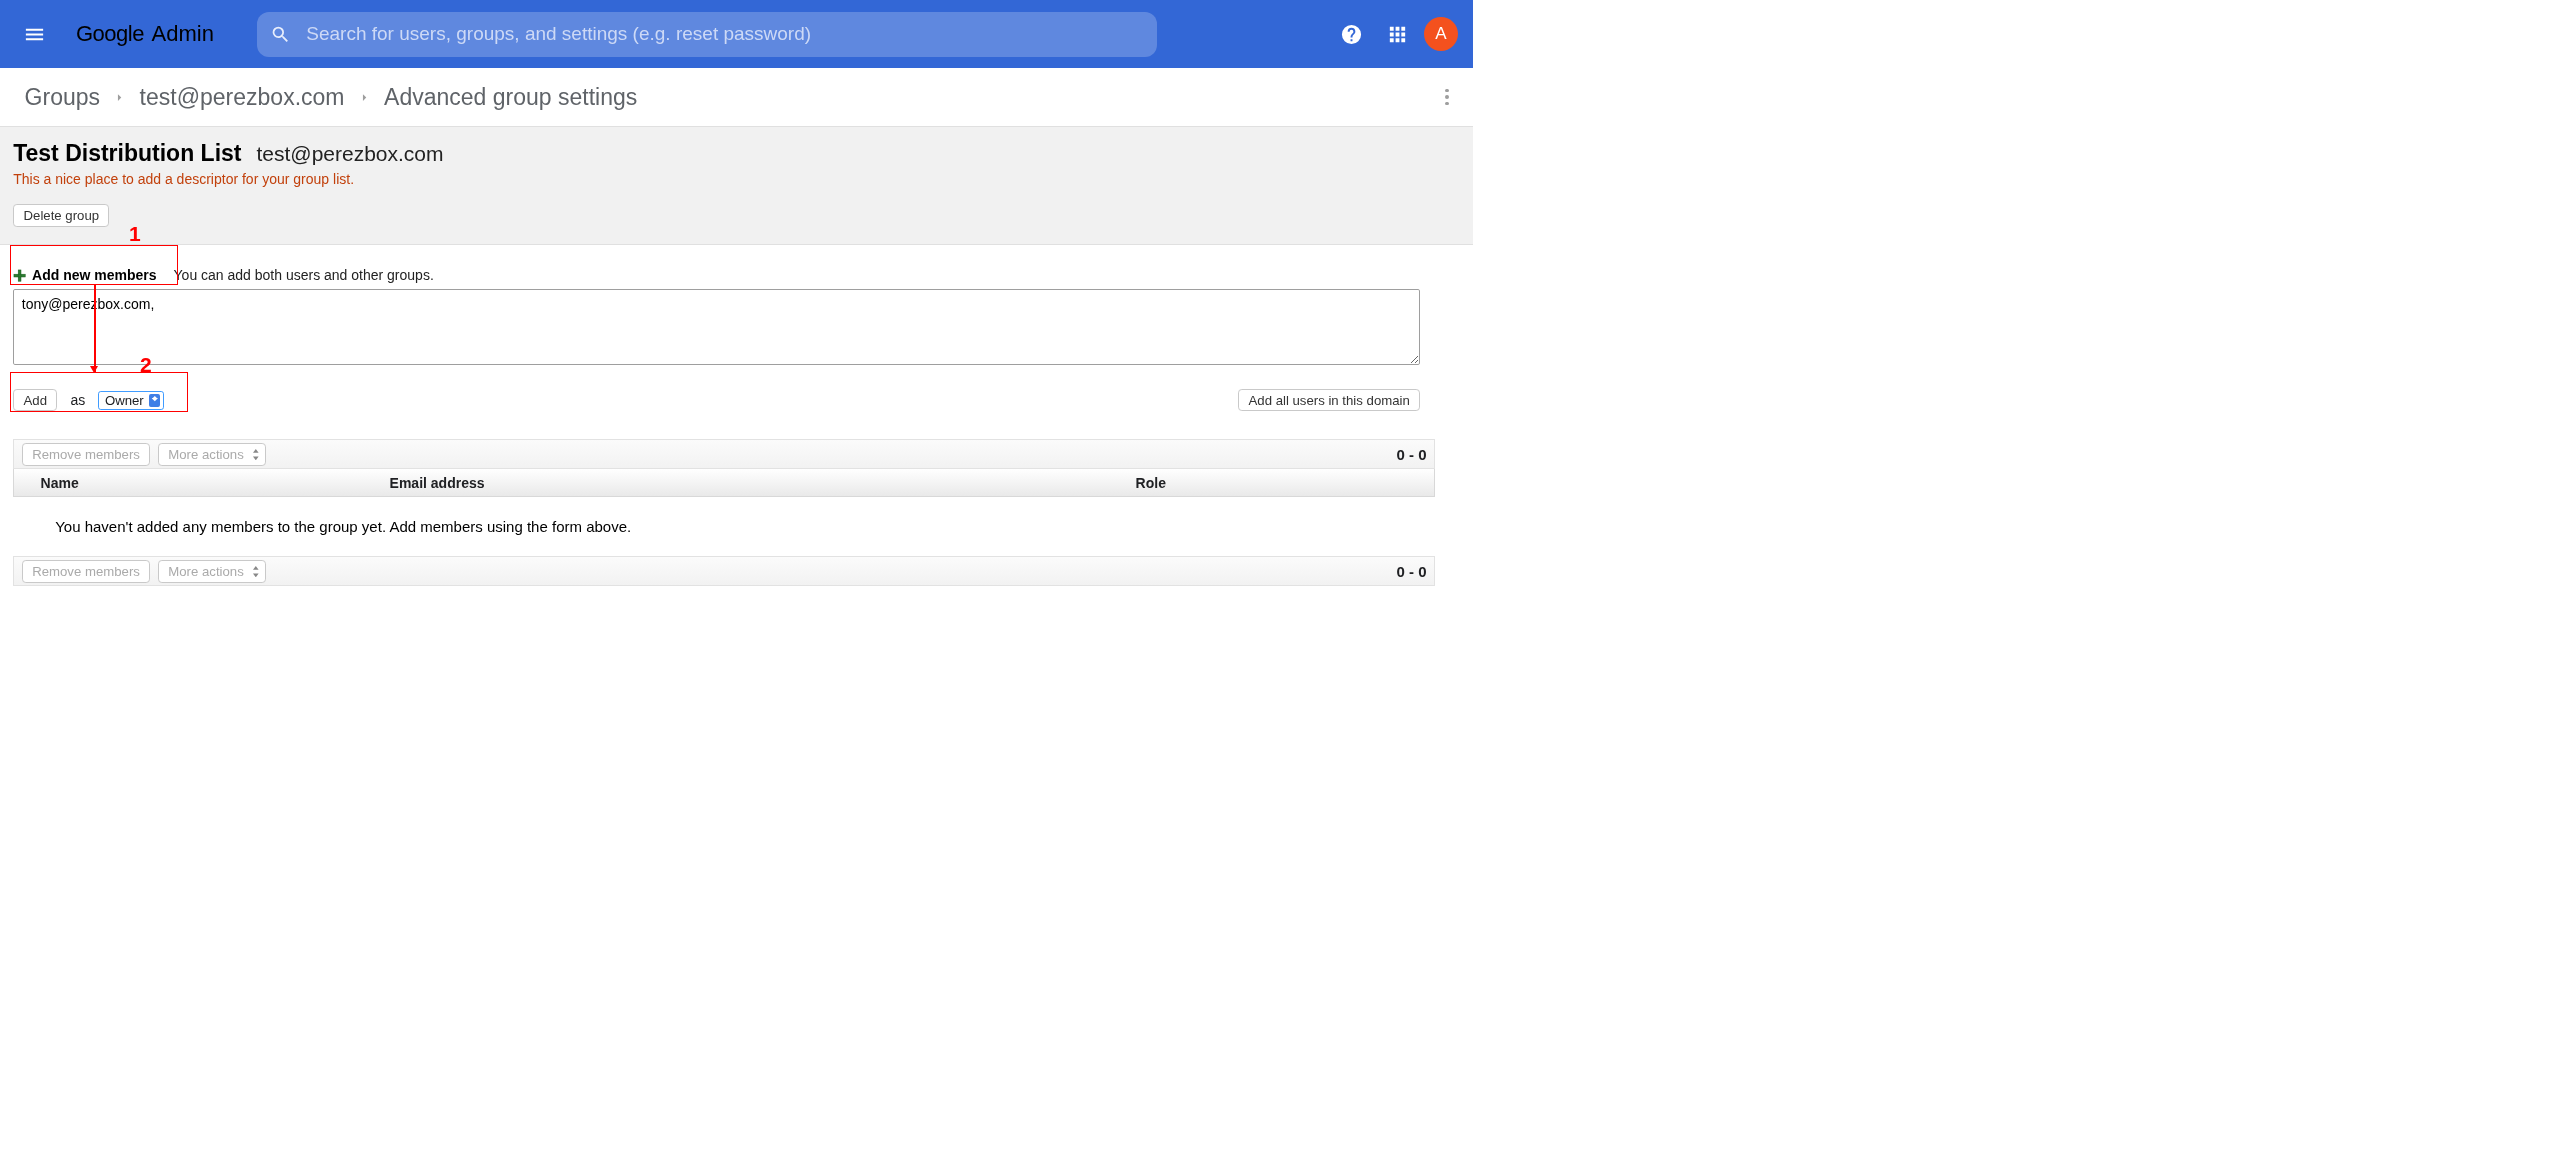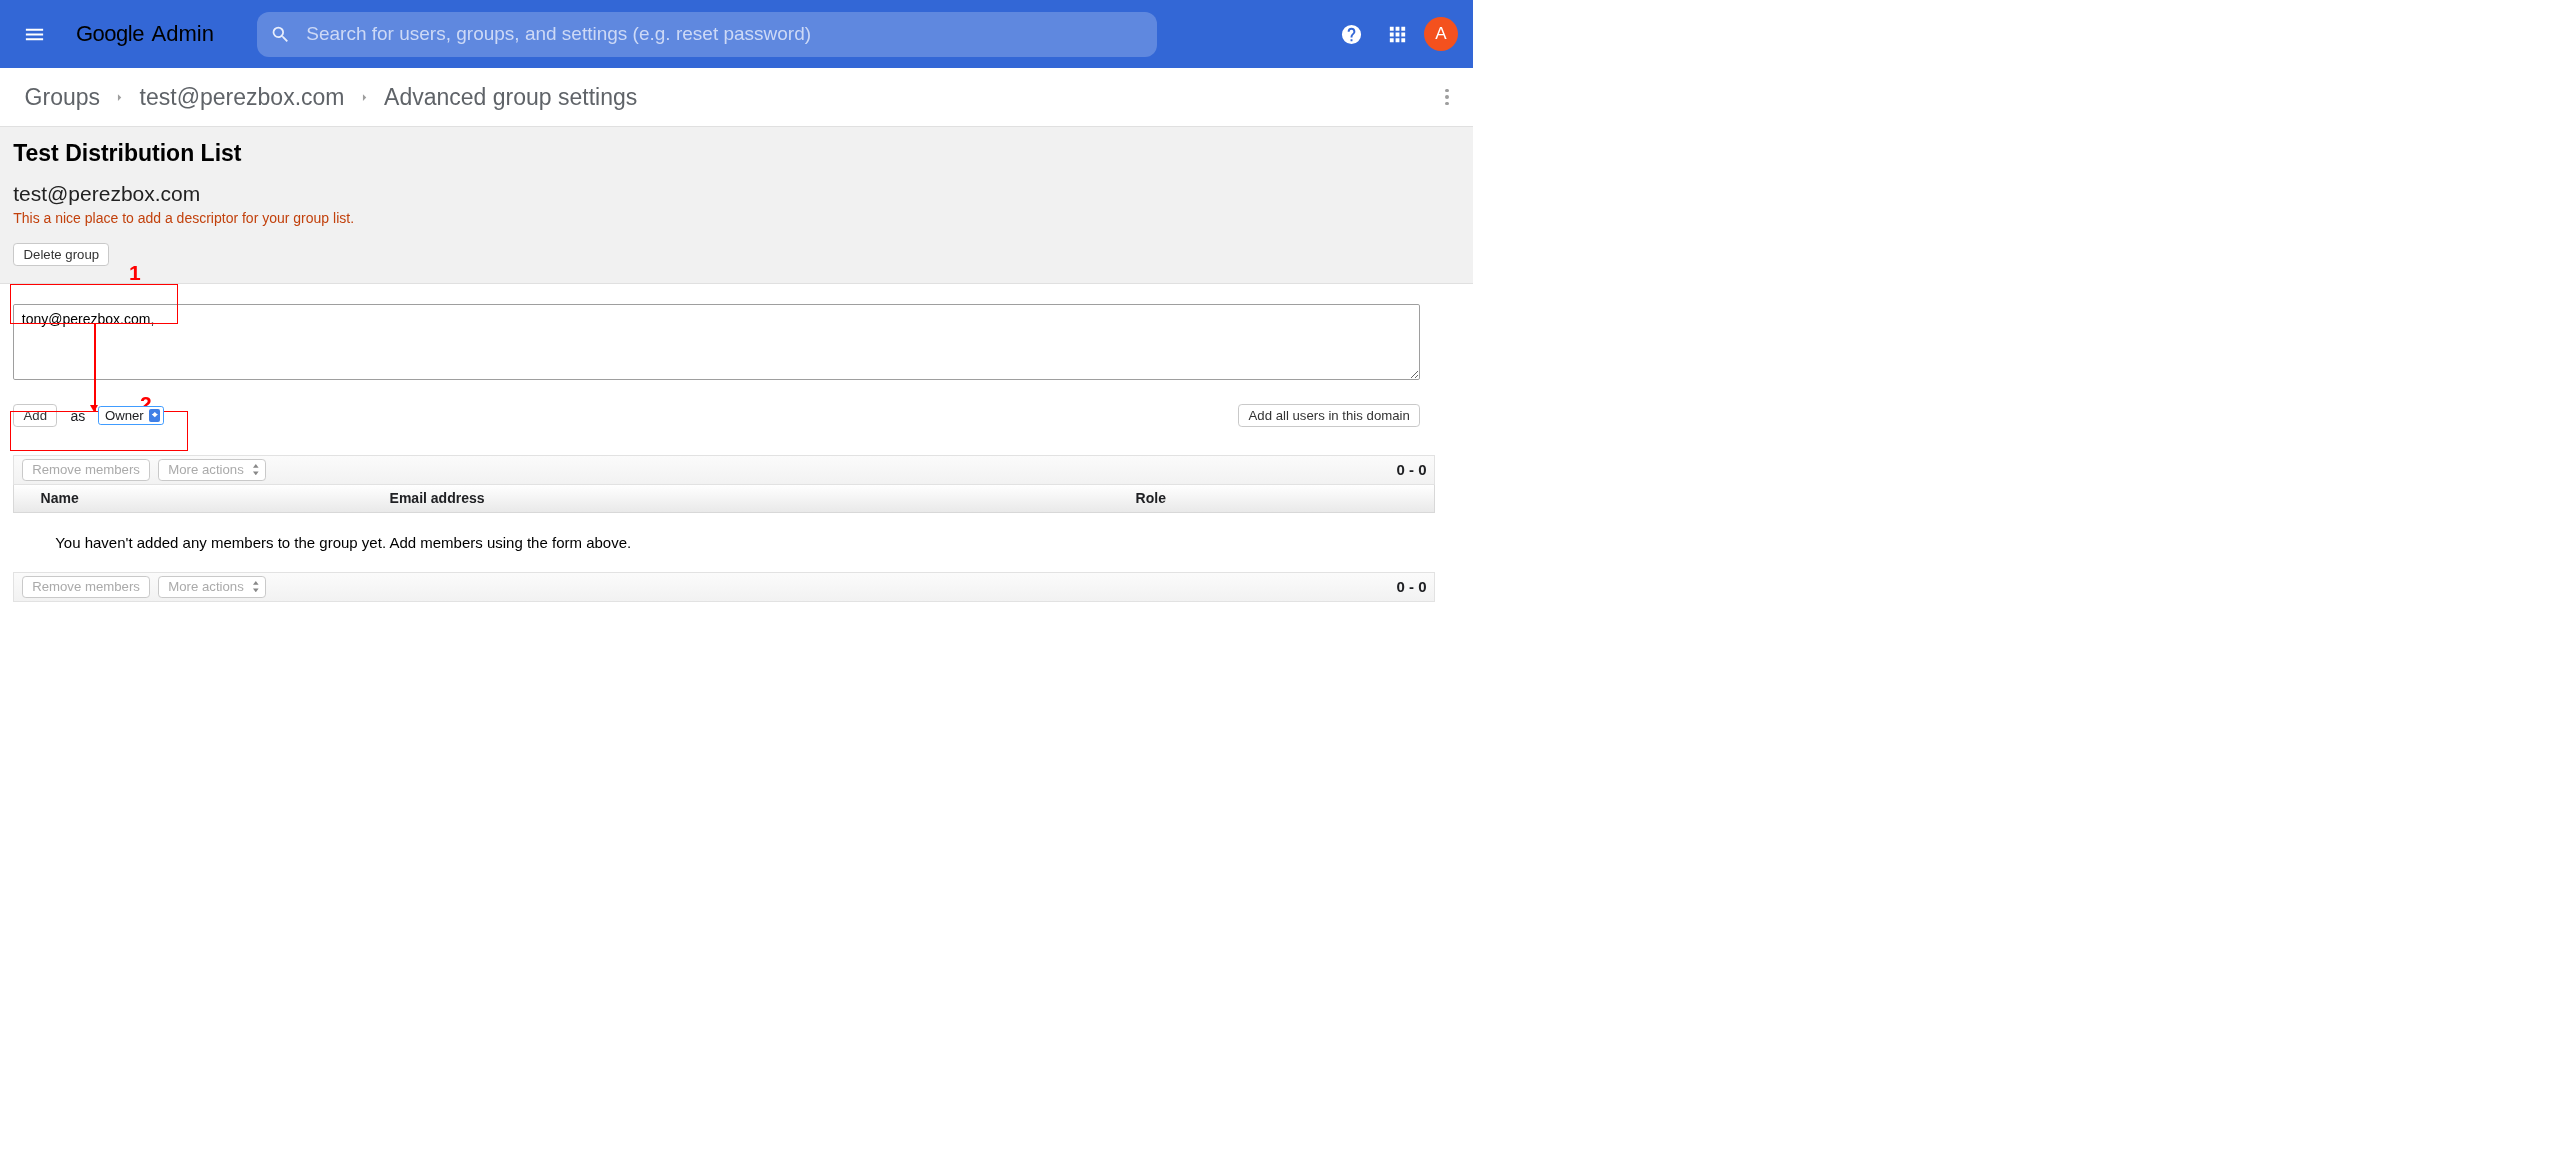"Test Distribution List" .panel-header .row1 { flex-direction: column -> none }
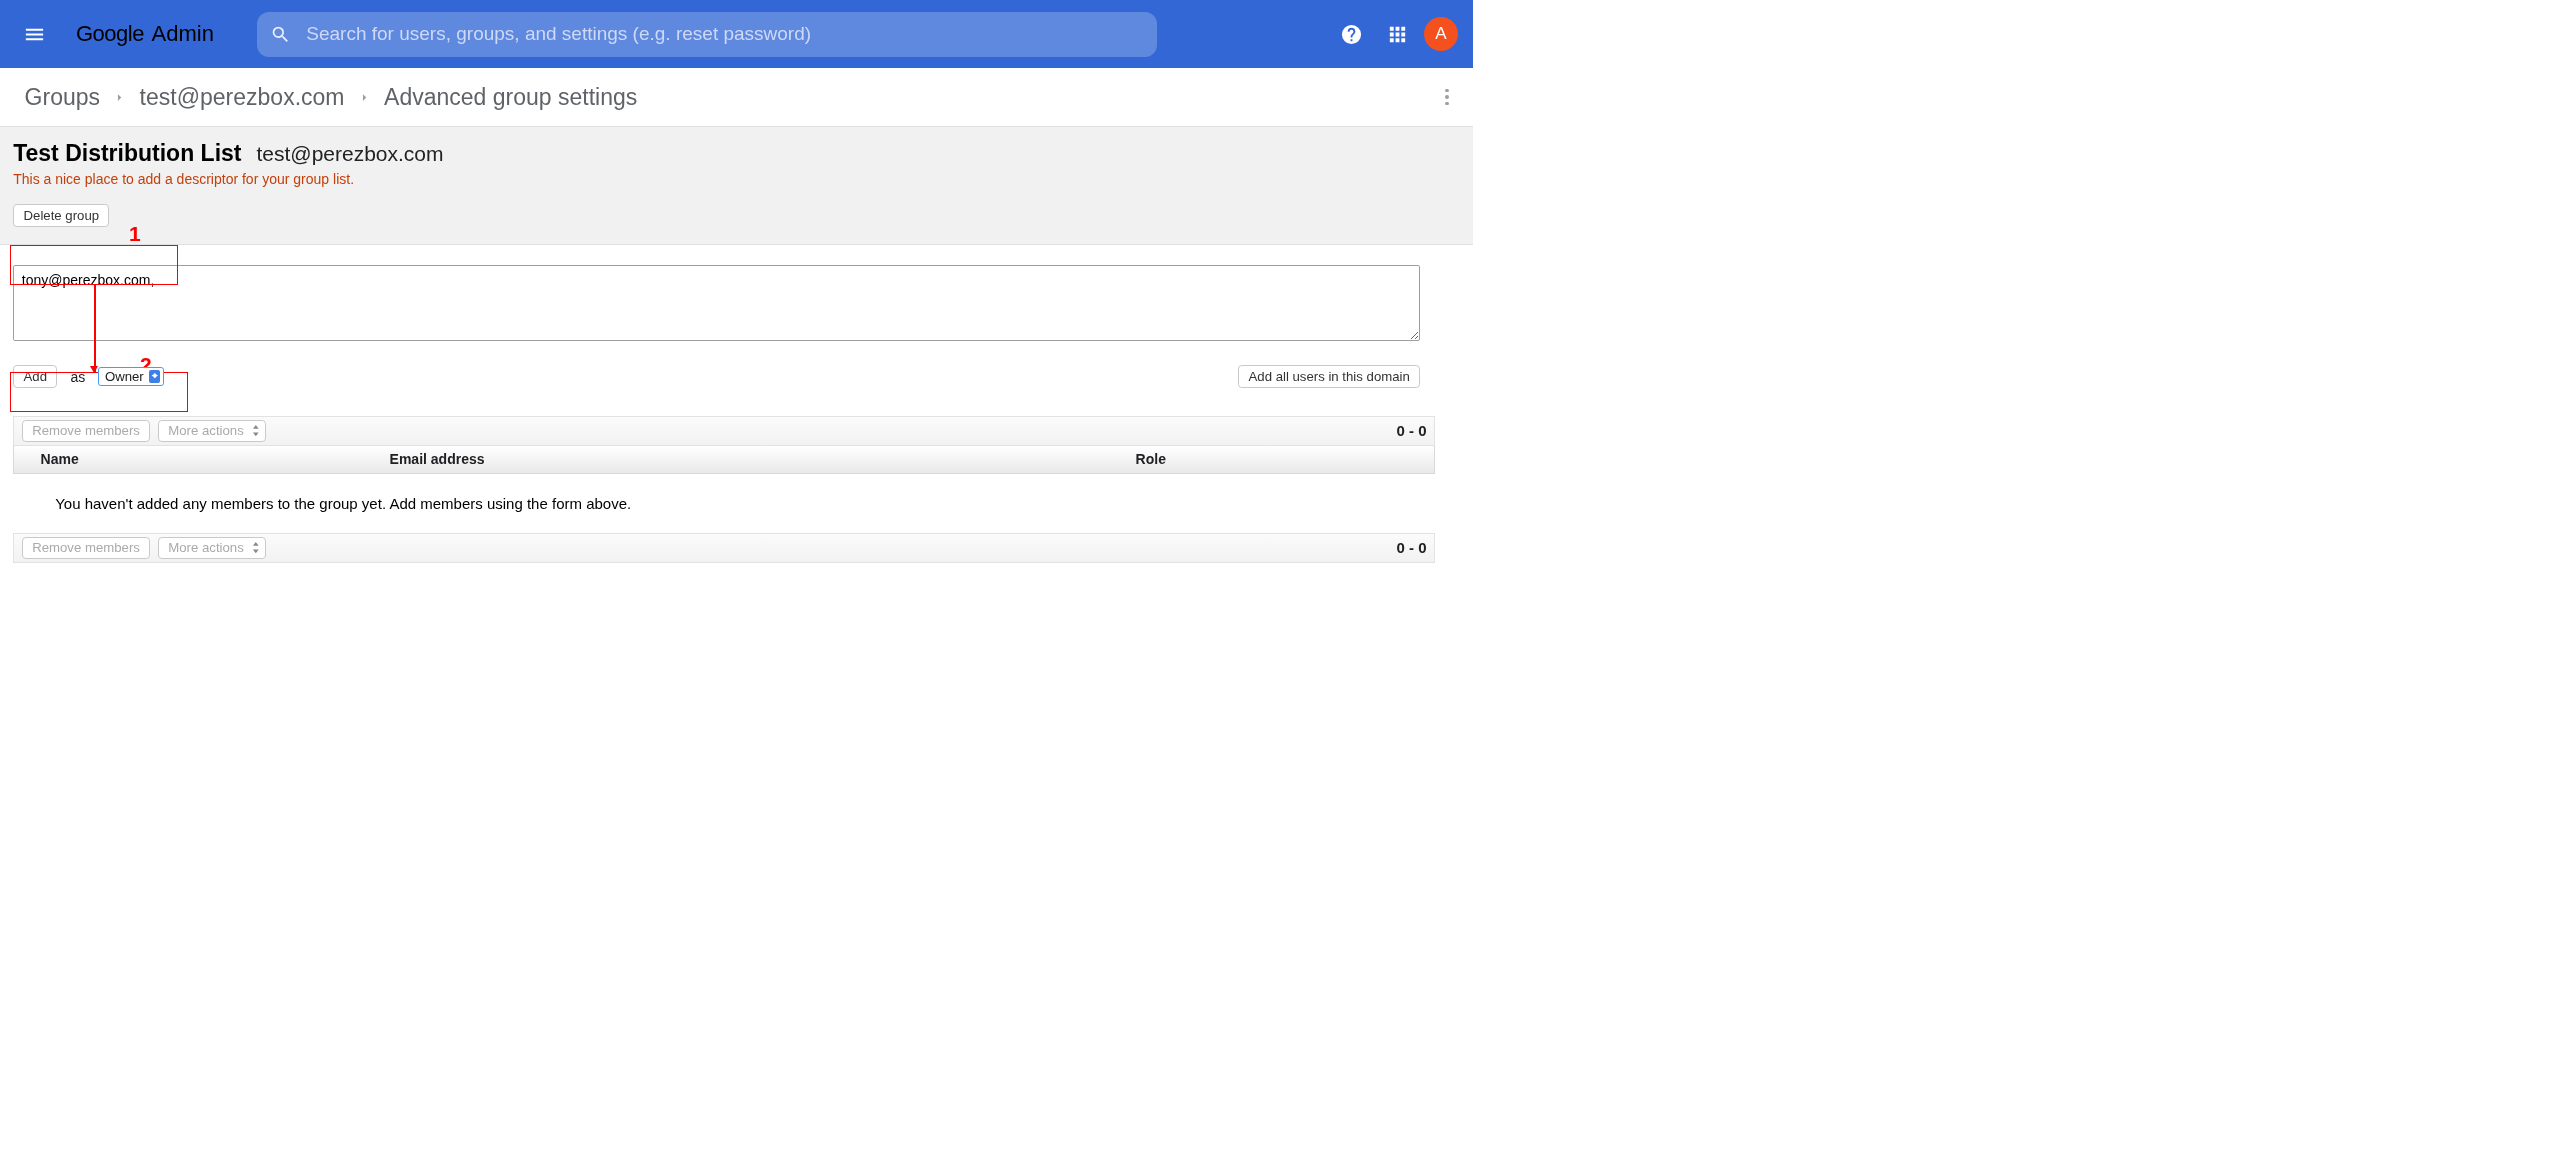"Add new members" div.addline { html: none -> <div> <span> <span> <svg> <rect></rect> <rect></rect> <rect></rect> <rect></rect> </svg> </span> <span>Add new members</span> </span> <span>You can add both users and other groups.</span> </div> }
